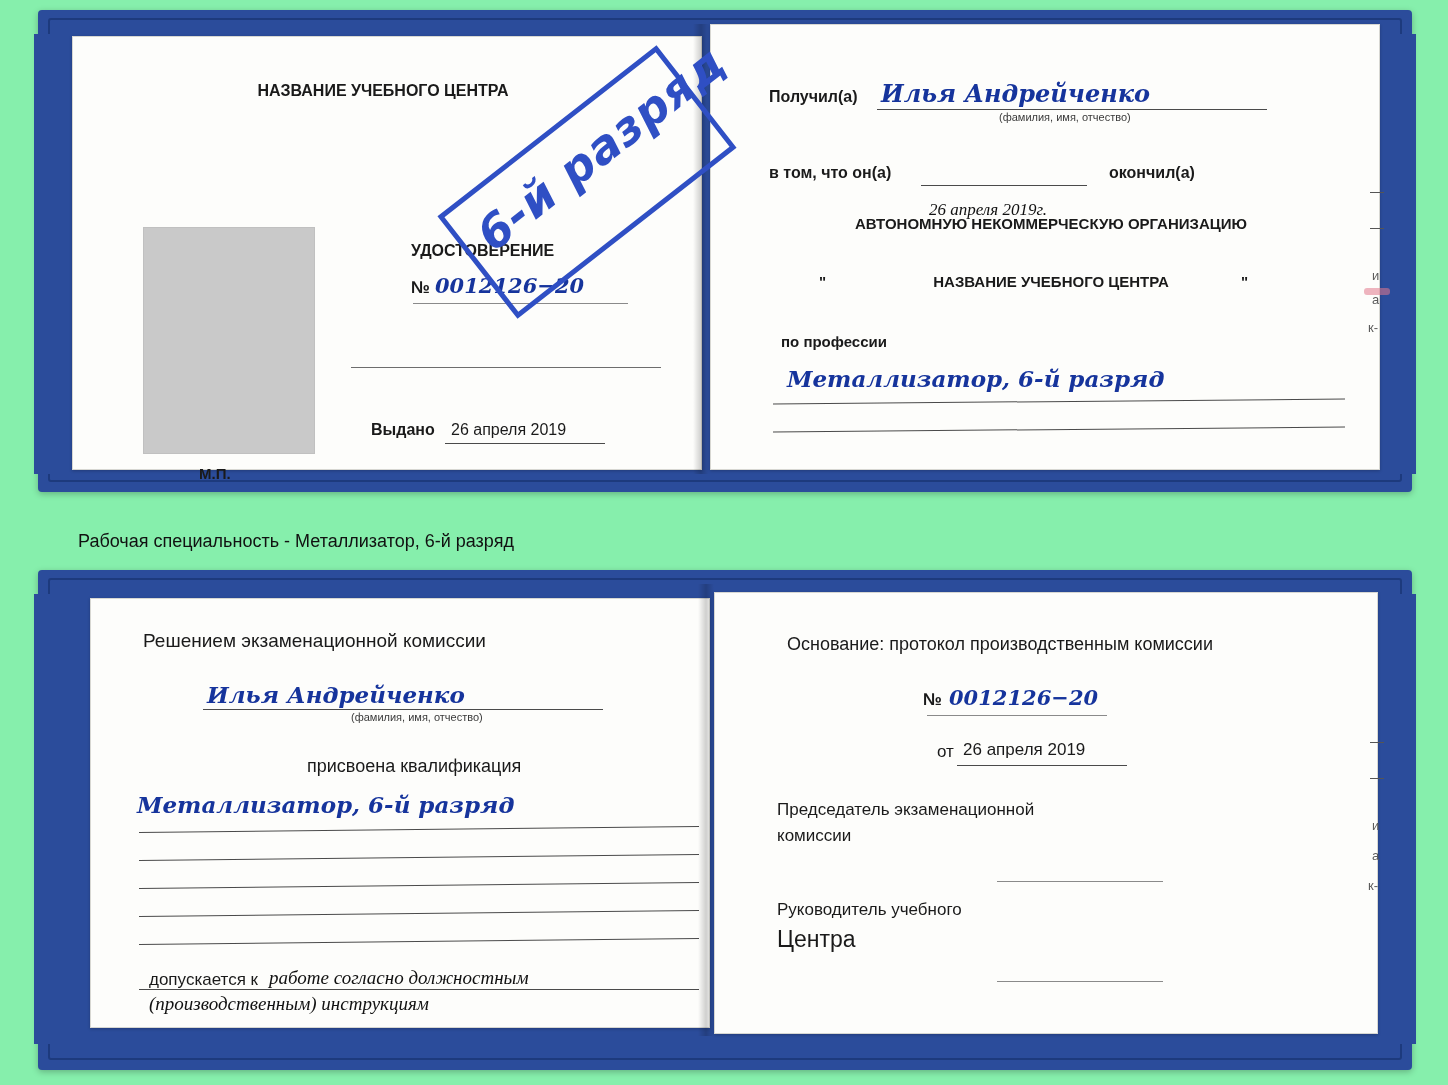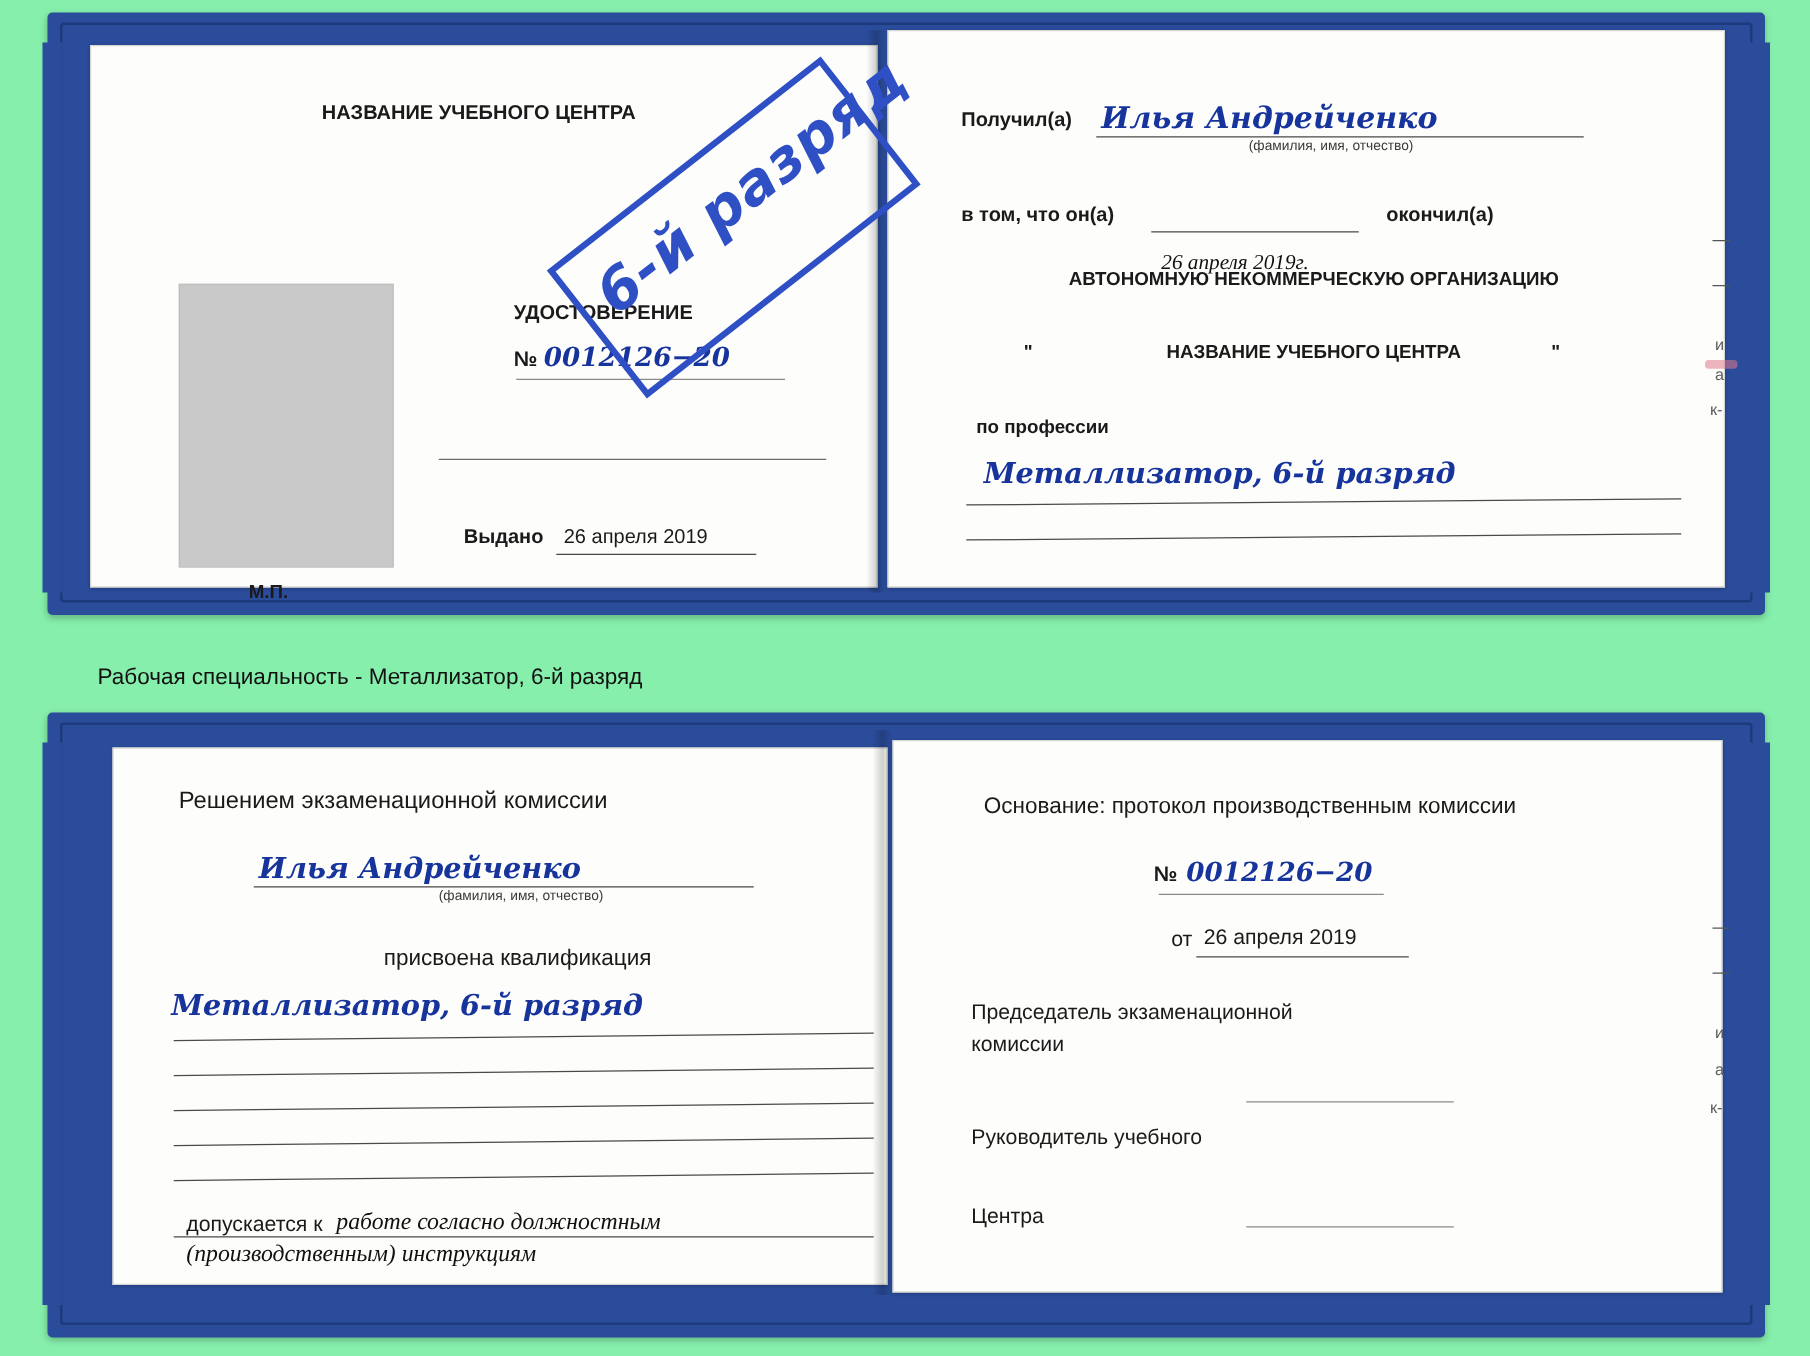"Центра" div.t { font-size: 17px -> 23px; margin-top: 37px -> none }
